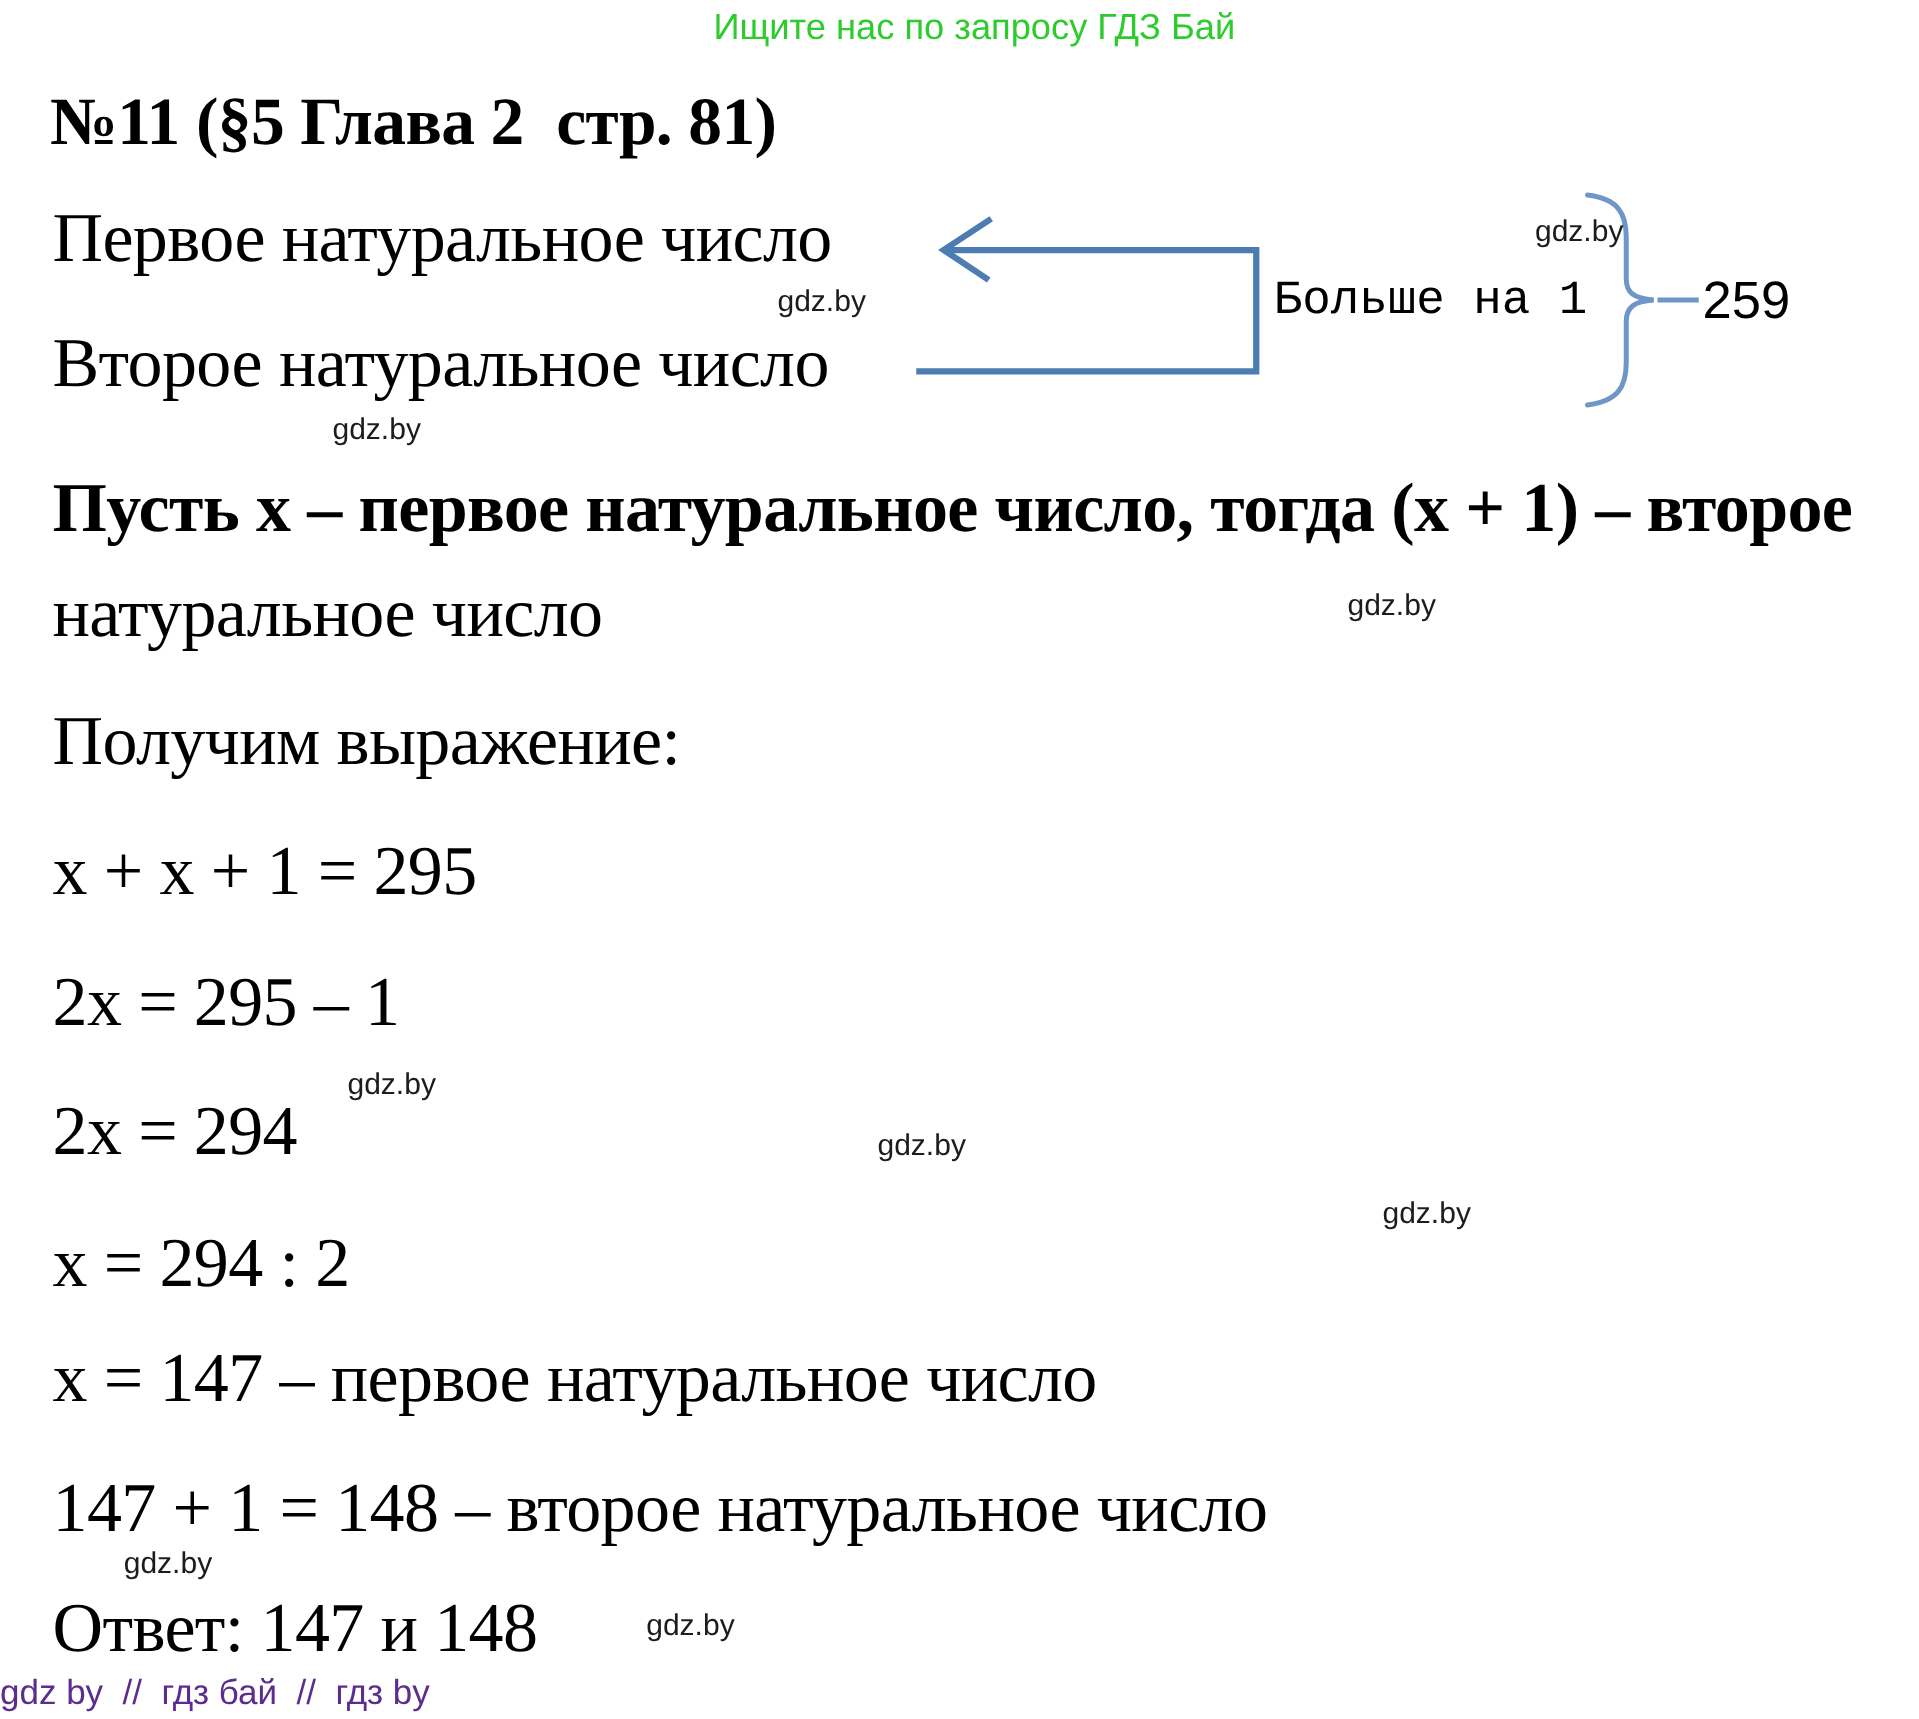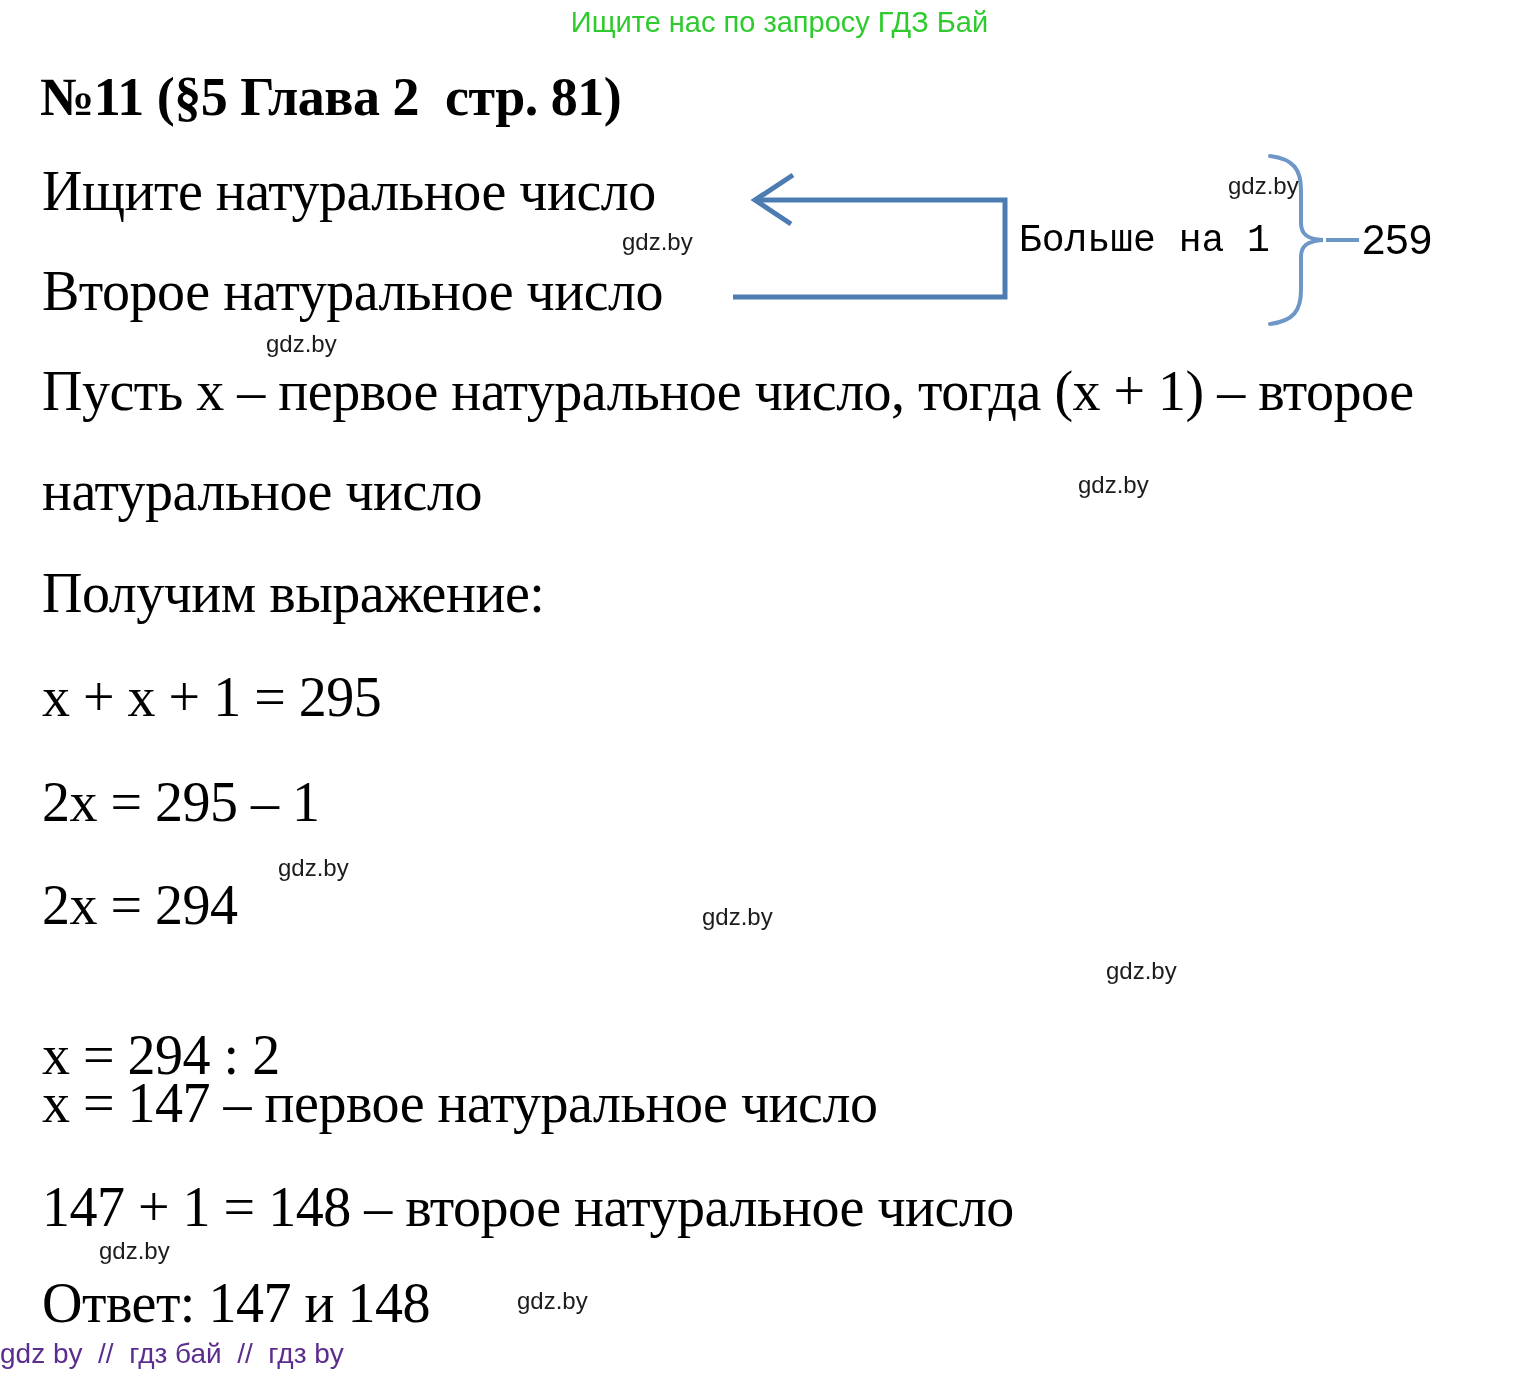"Ищите натуральное число" div.line { text: Ищите -> Первое }
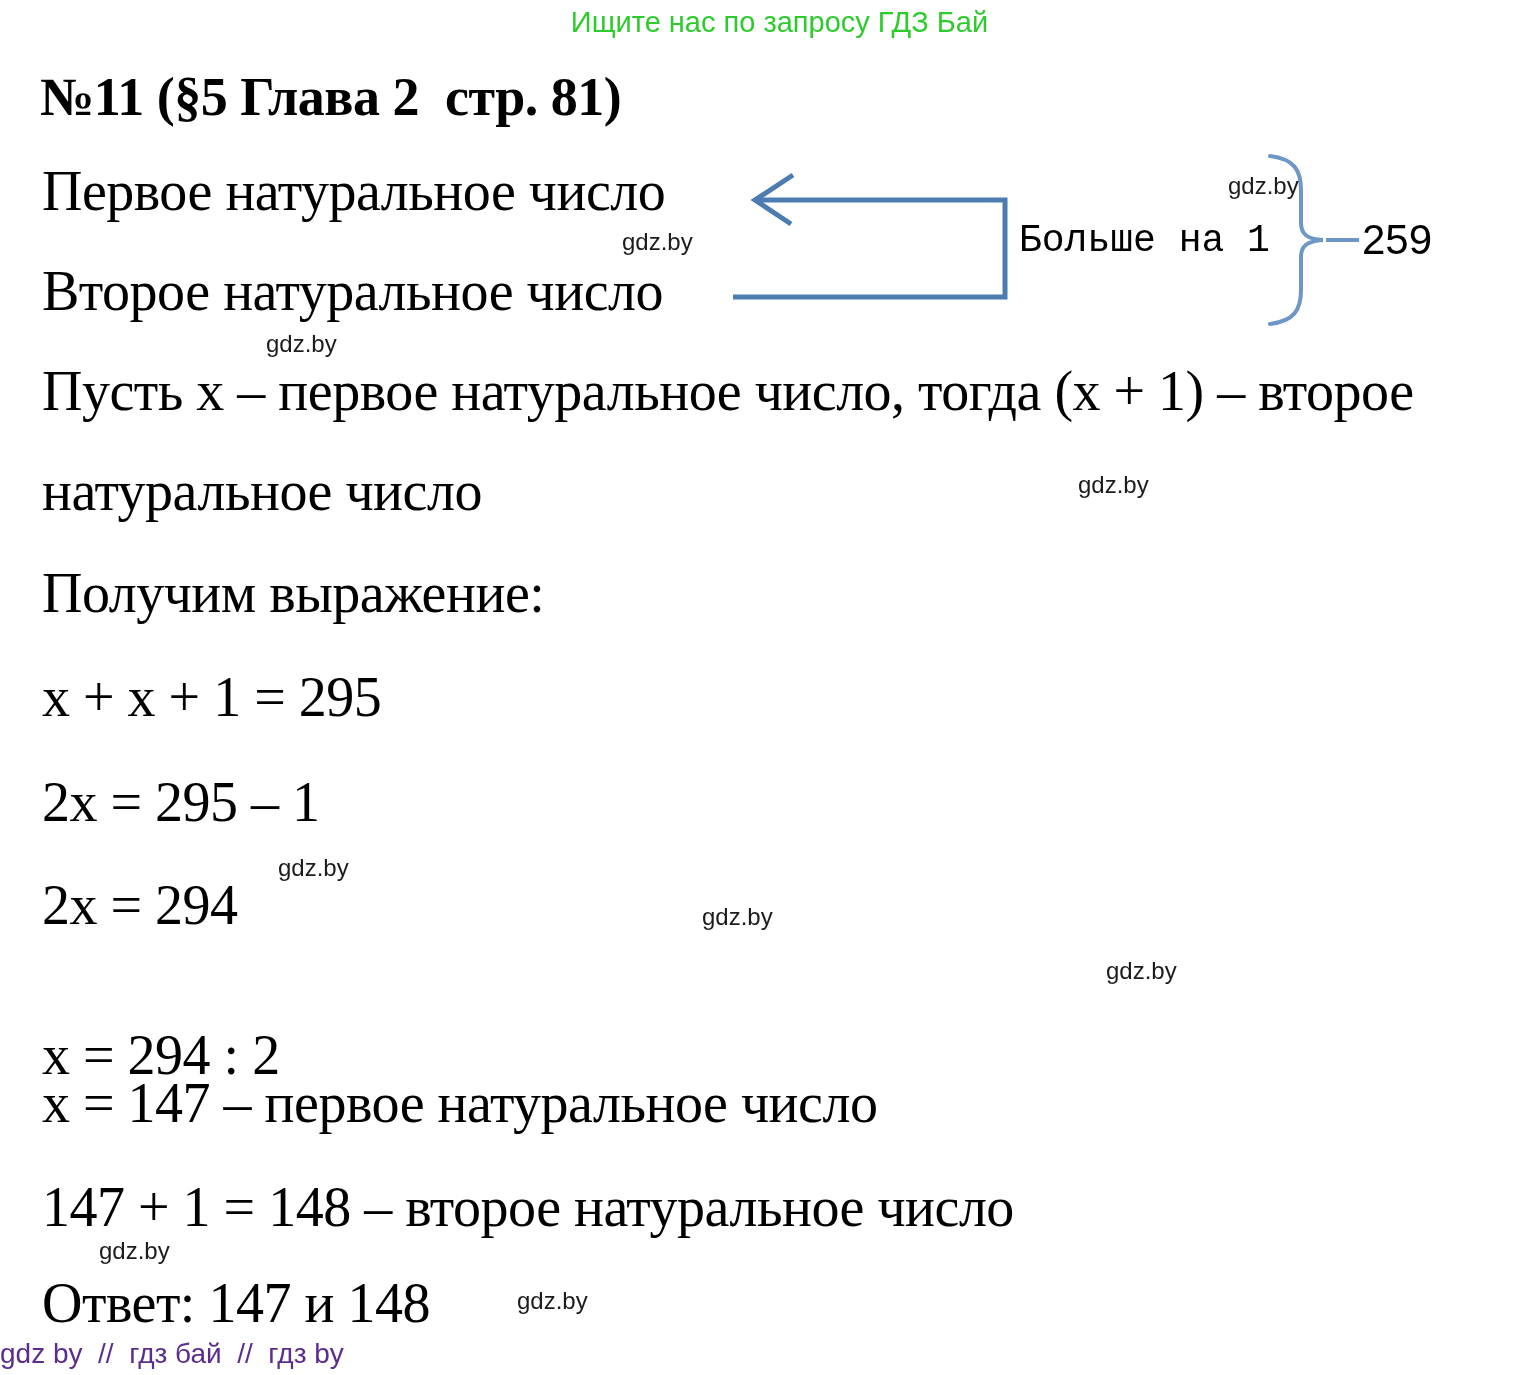"Пусть х – первое натуральное" .sl-0 { font-weight: none -> bold; top: 360px -> 376px }
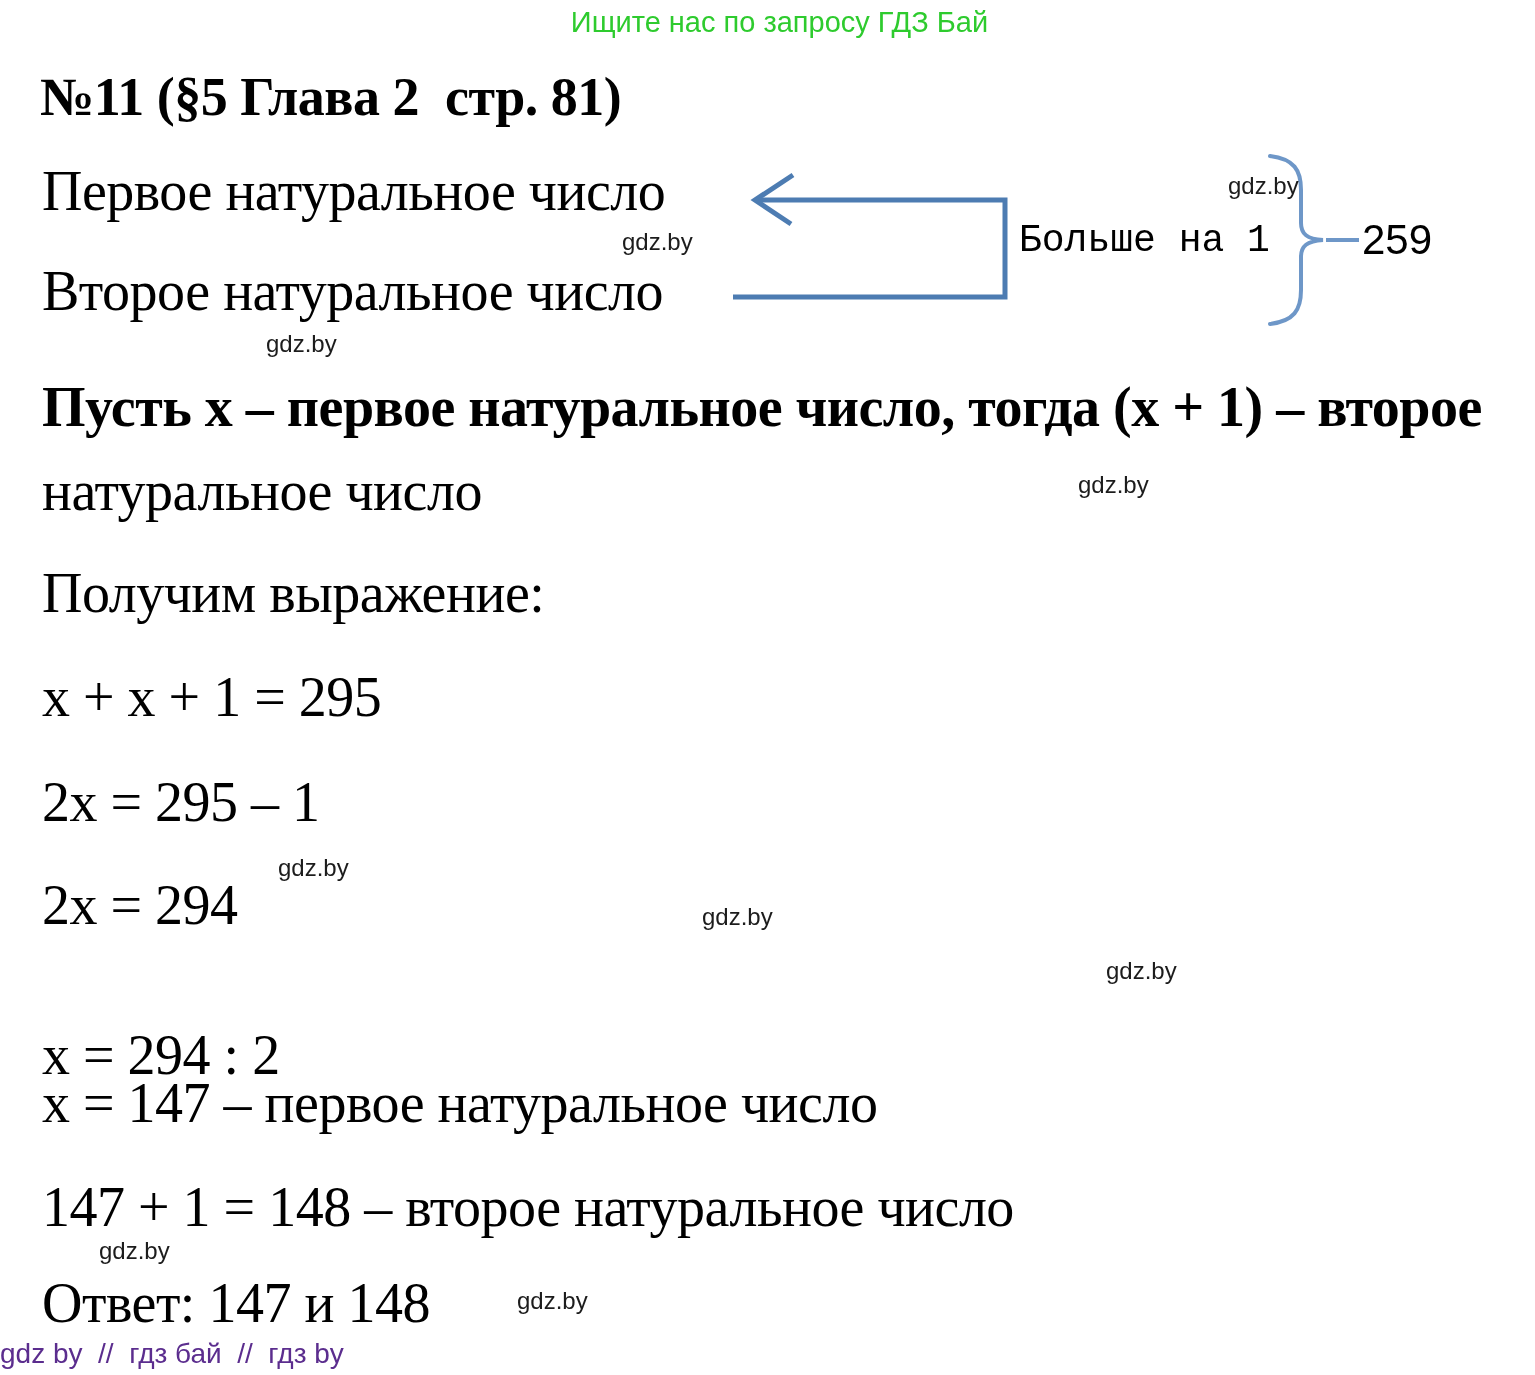"х = 294 : 2" .sl-6 { top: 1024px -> 980px }
